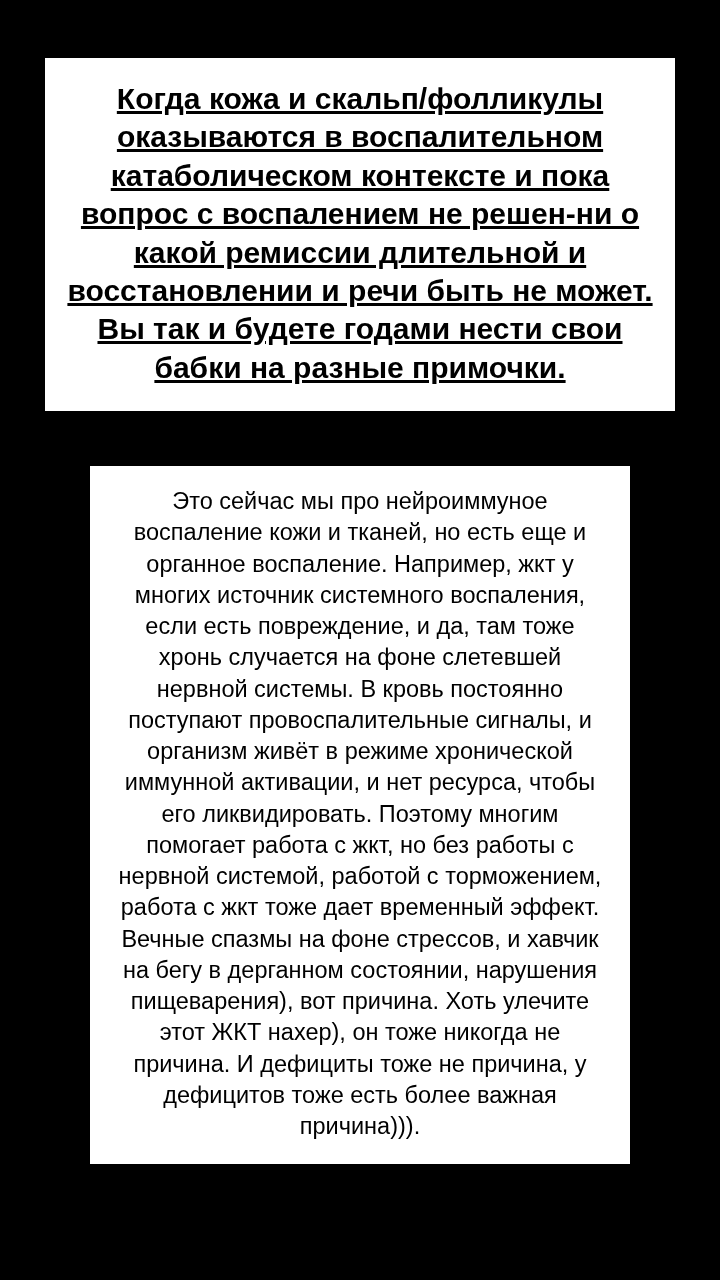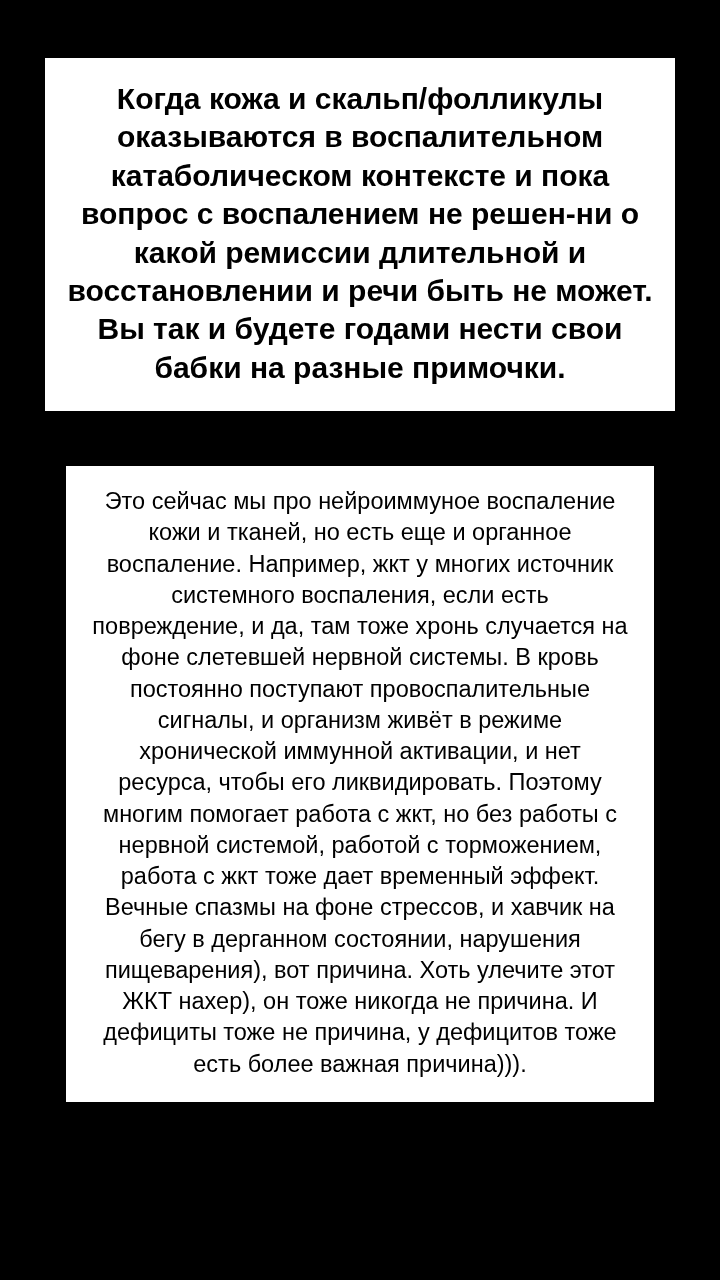"Когда кожа и скальп/фолликулы" .card-top { text-decoration: none -> underline }
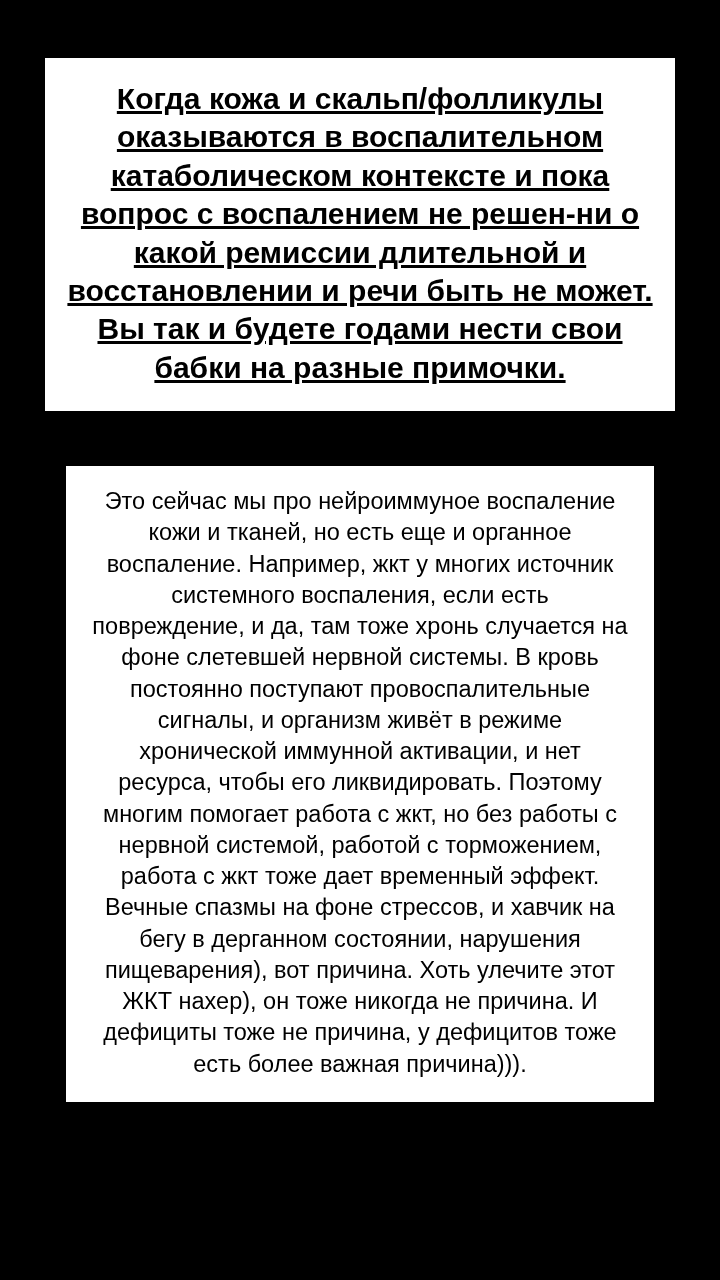"Это сейчас мы про нейроиммуное" .card-bottom { width: 588px -> 540px }
